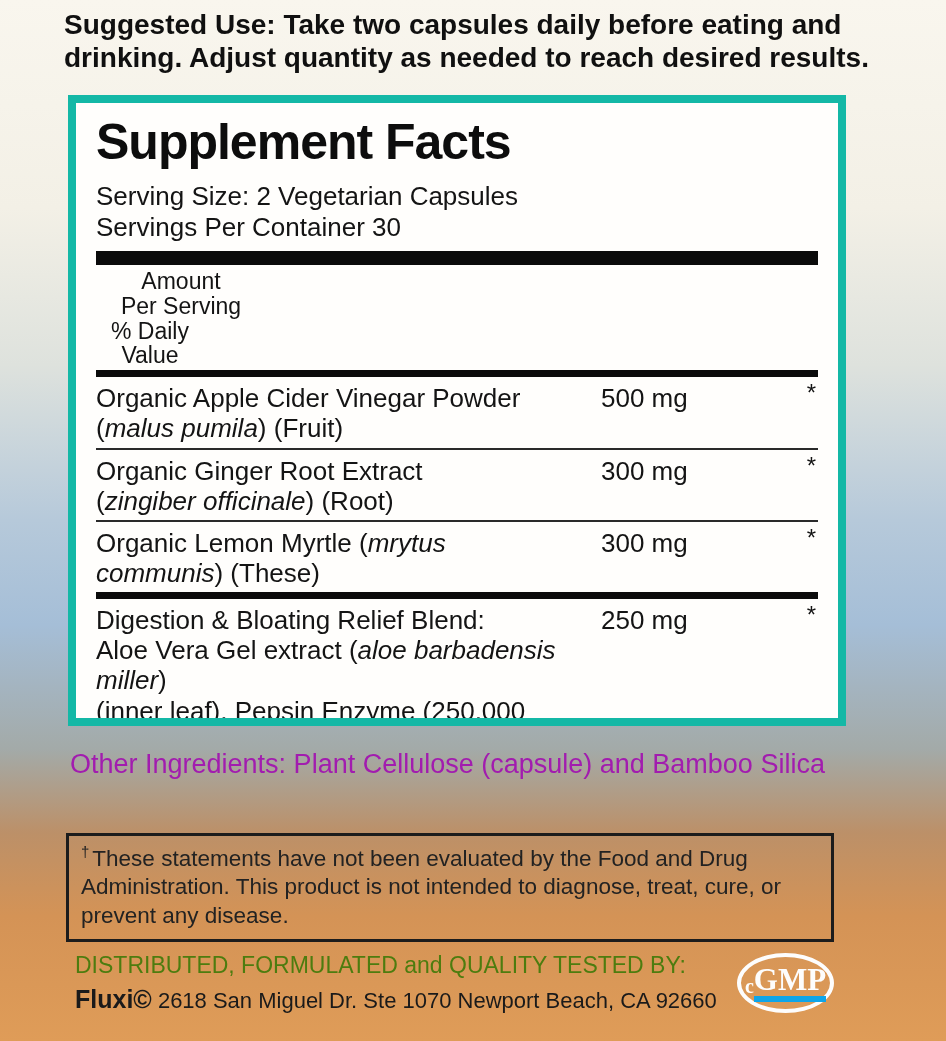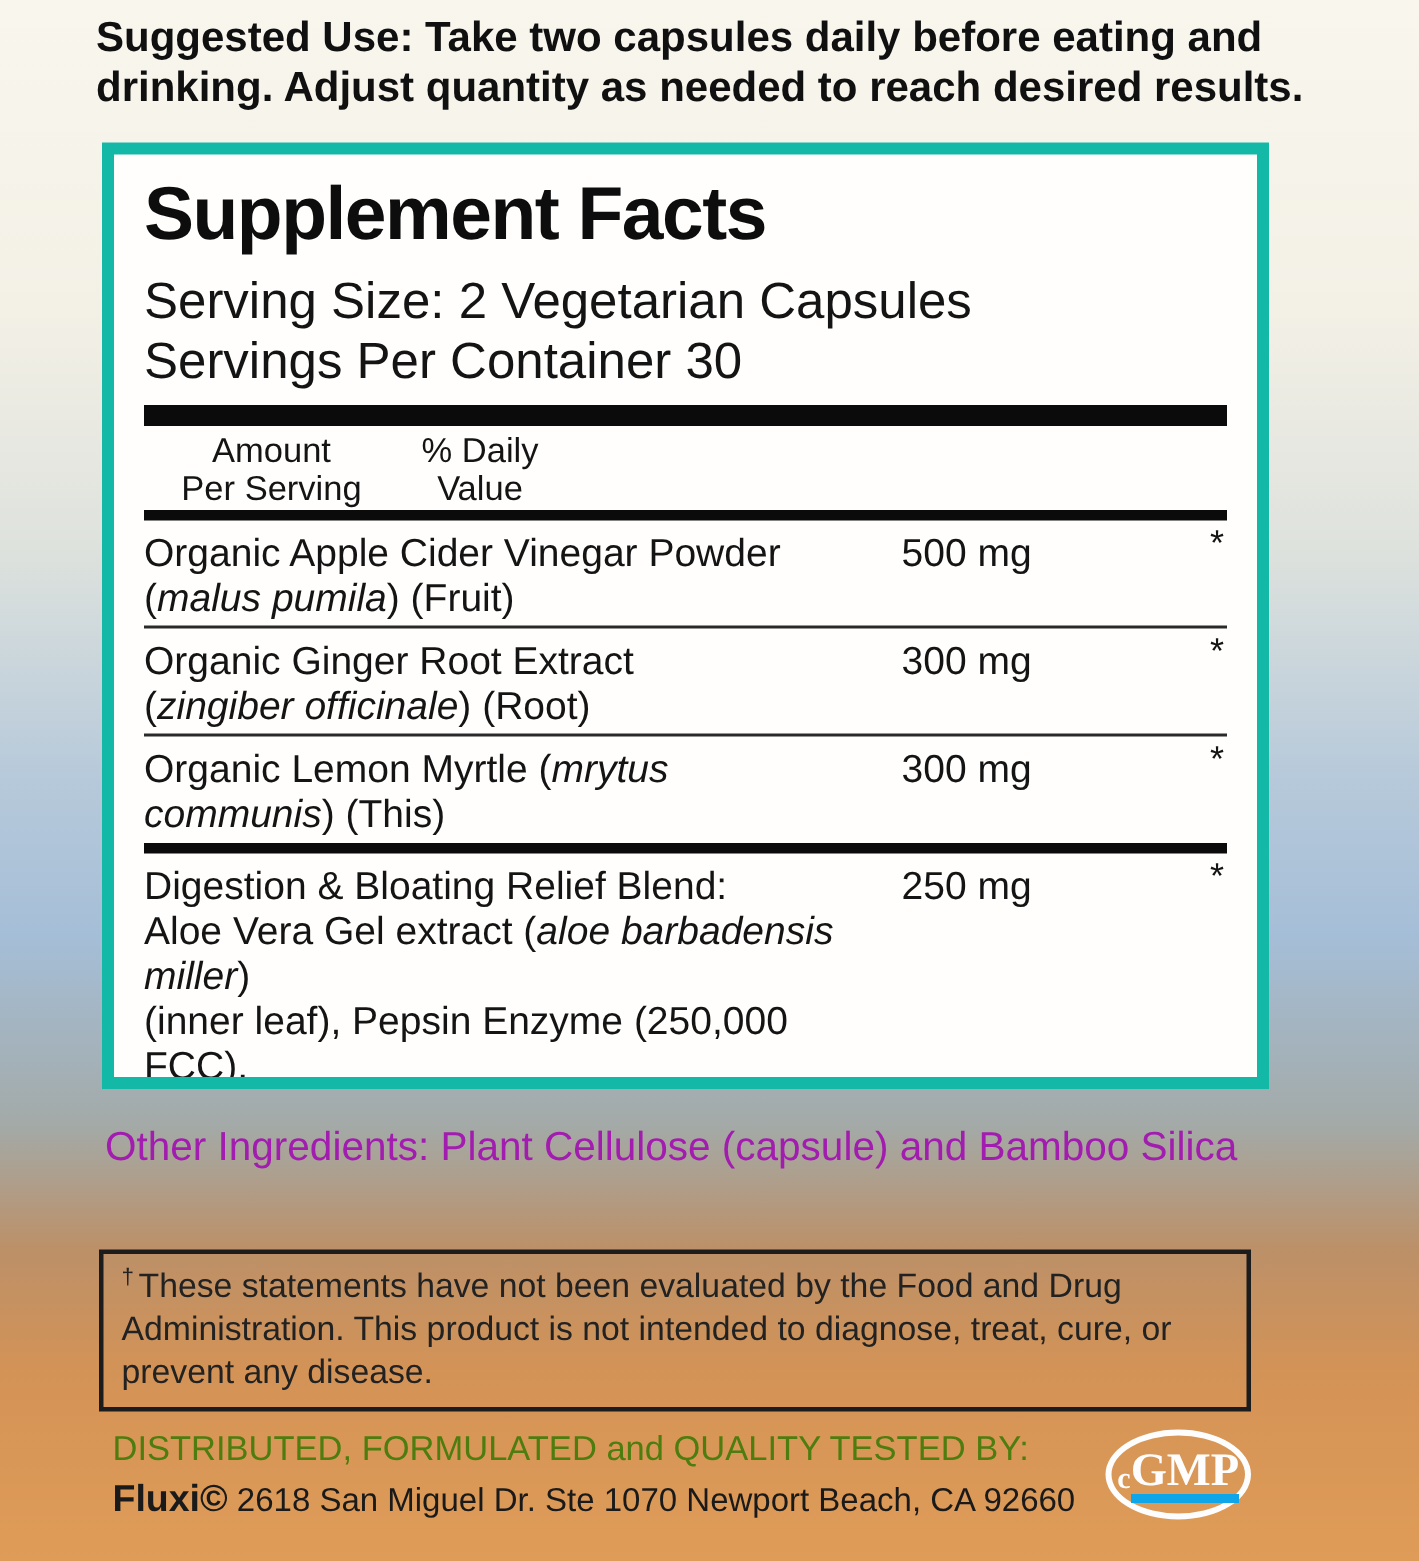"Serving Size: 2 Vegetarian Capsules" .serving { font-size: 34px -> 26px }
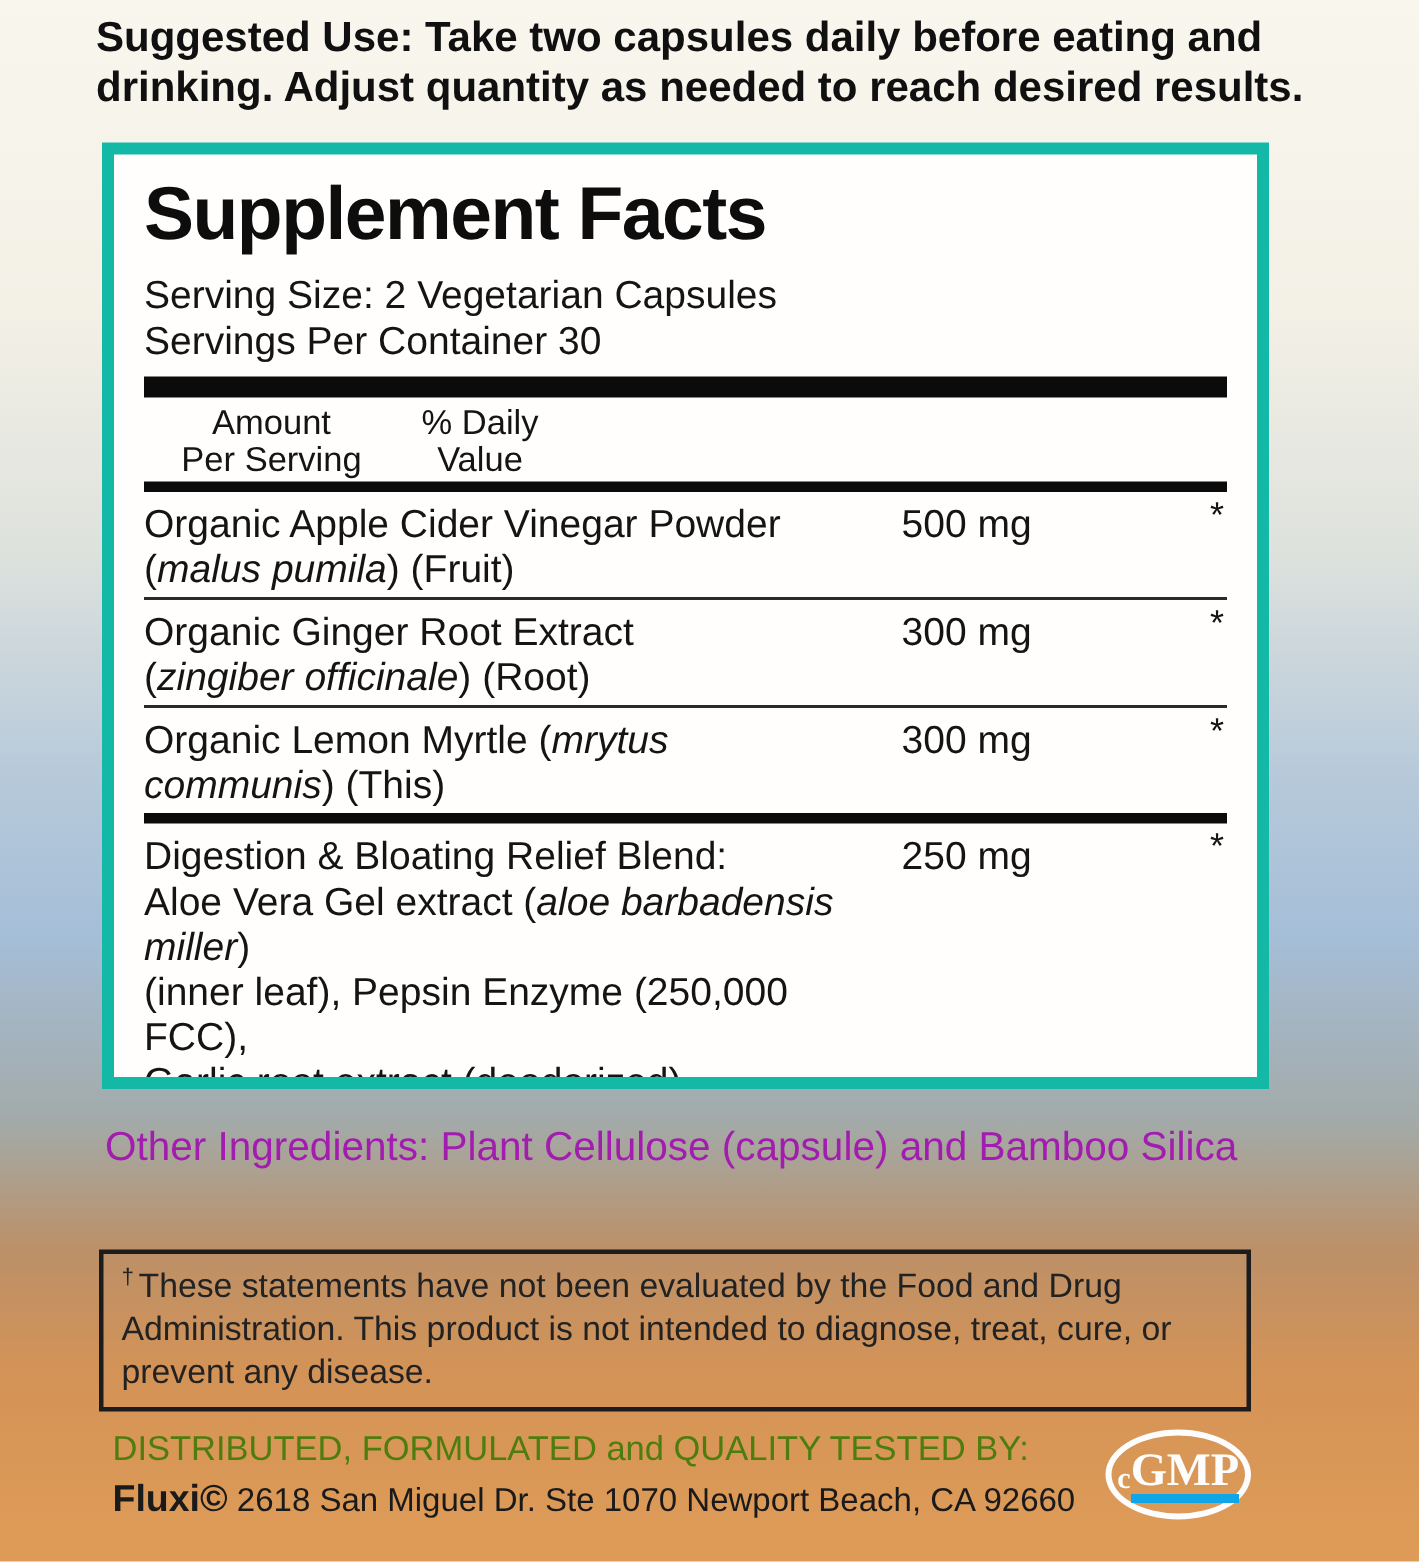"Amount" .hdr-row { flex-direction: none -> column; justify-content: flex-start -> space-between }
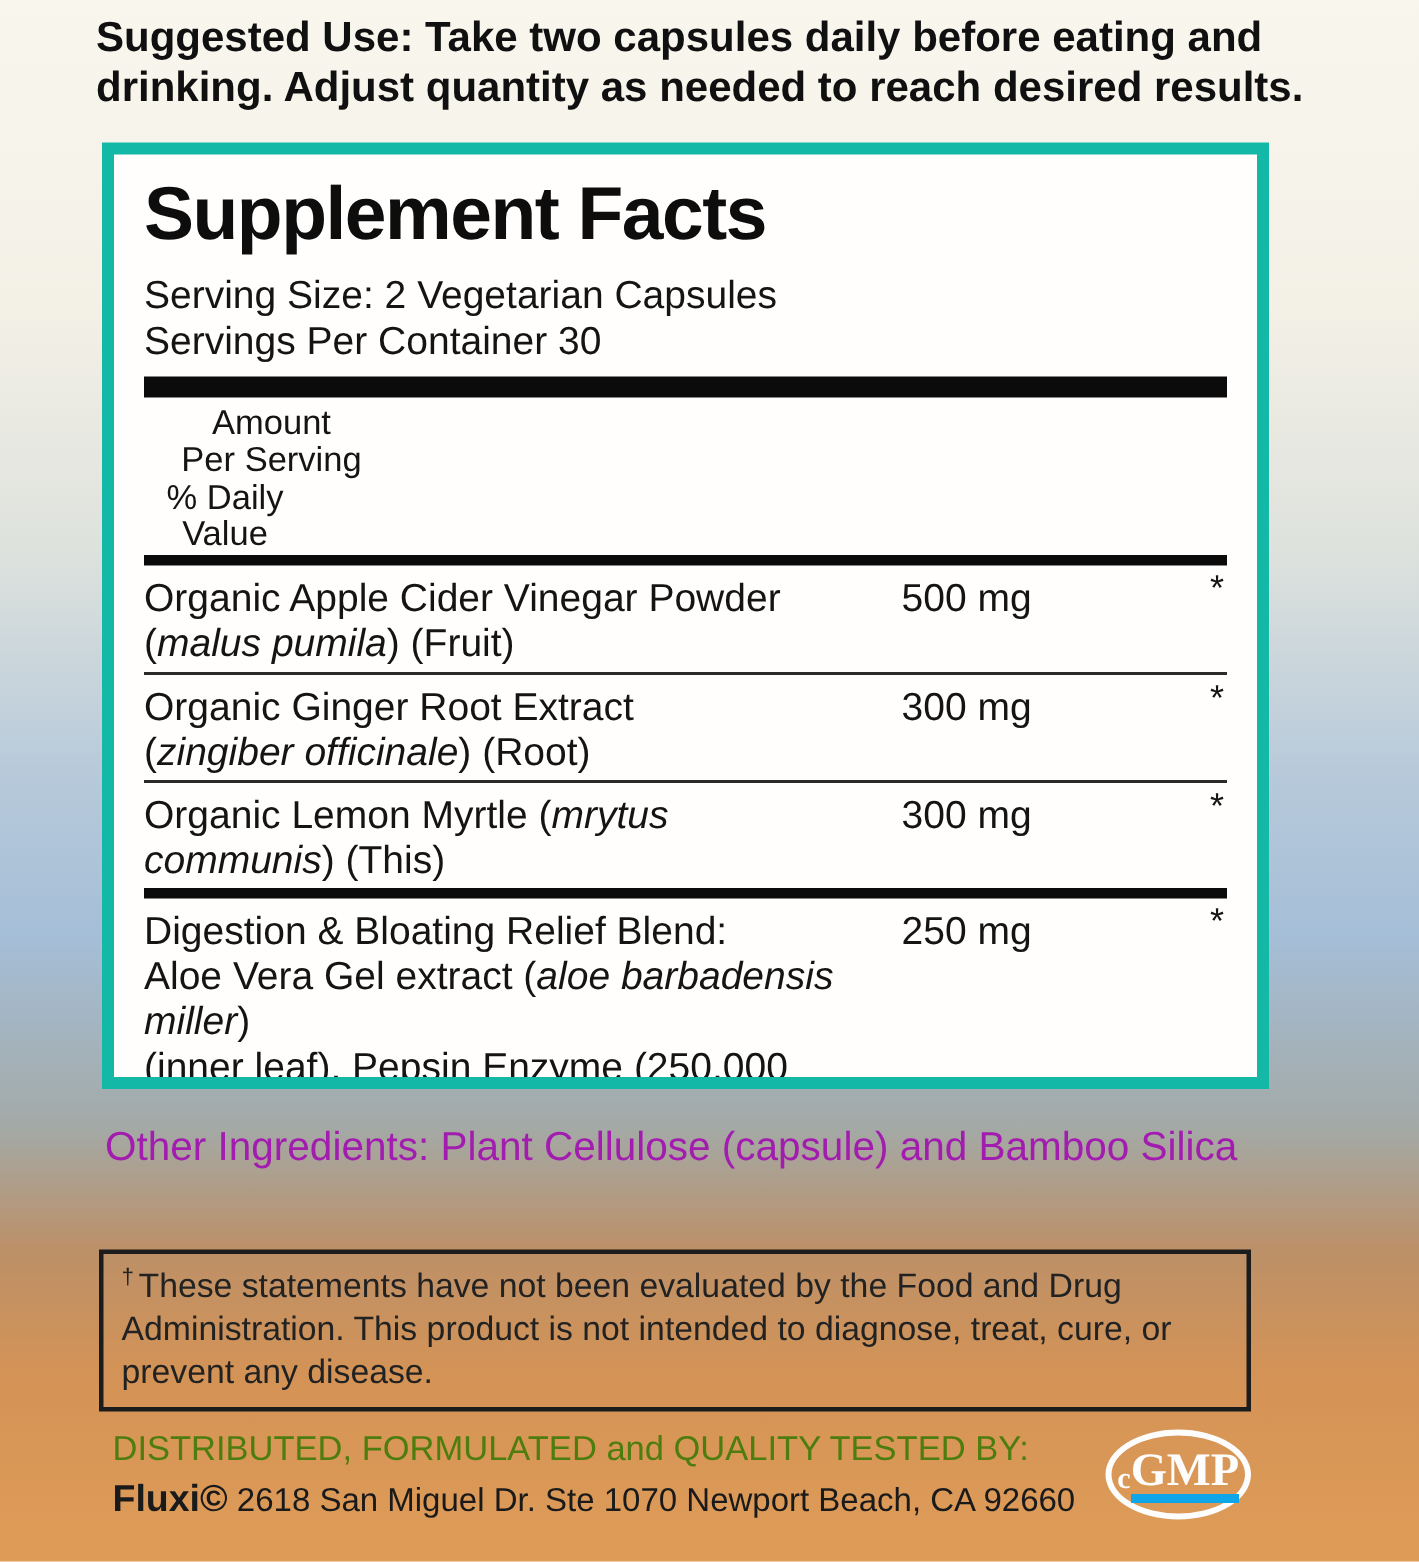") (This)" span { text: This -> These }
